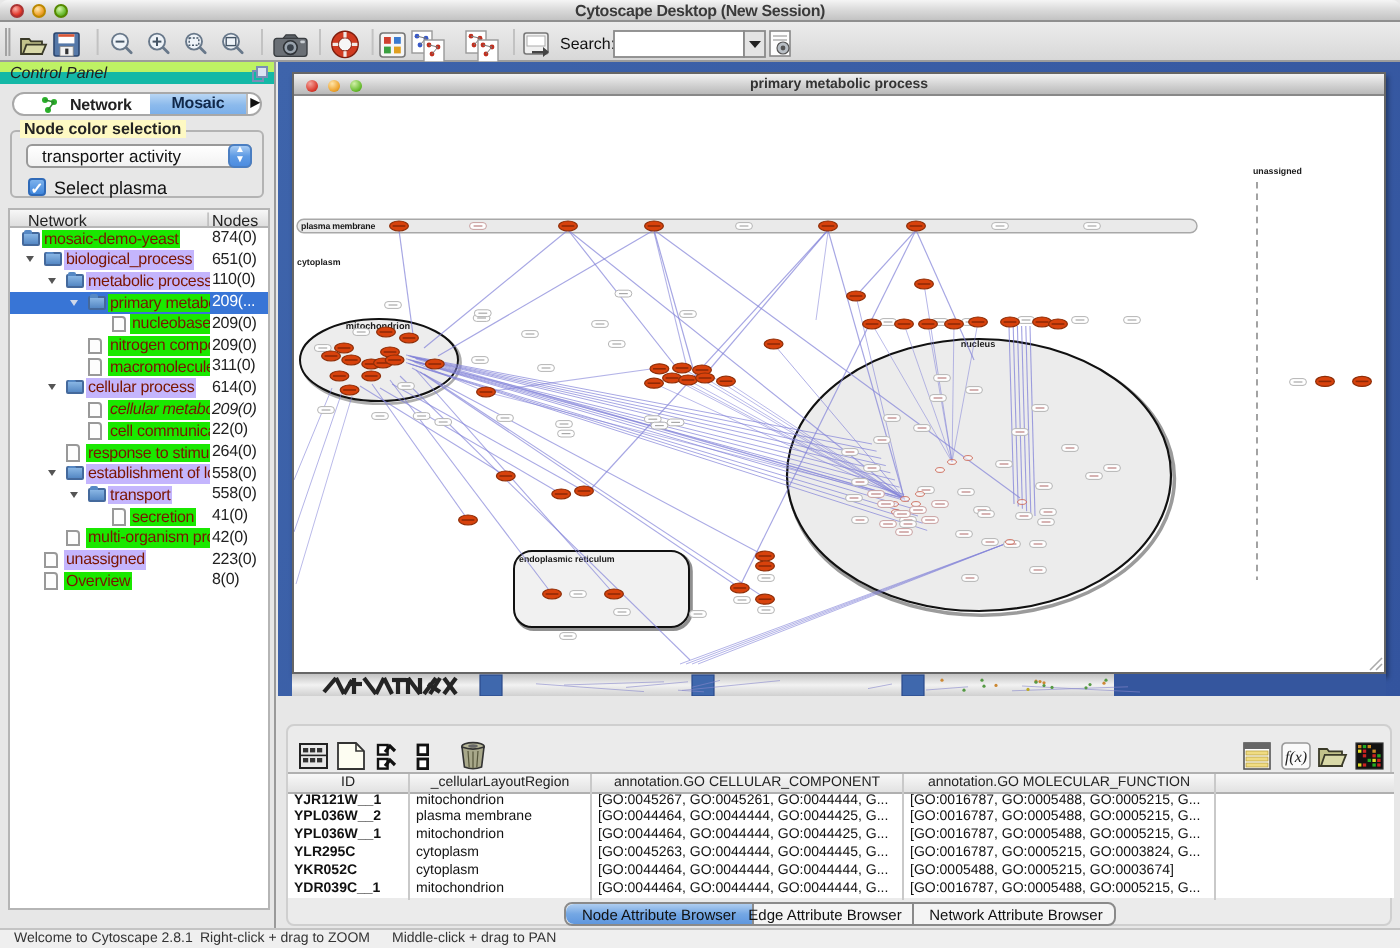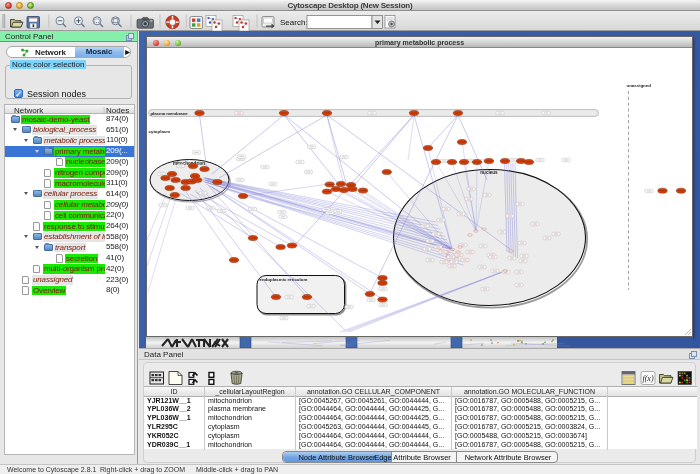"Control Panel" #cphead { background: #86efac -> #bef264; border-bottom: 1px solid #14b8a6 -> 6px solid #14b8a6; font-style: none -> italic }
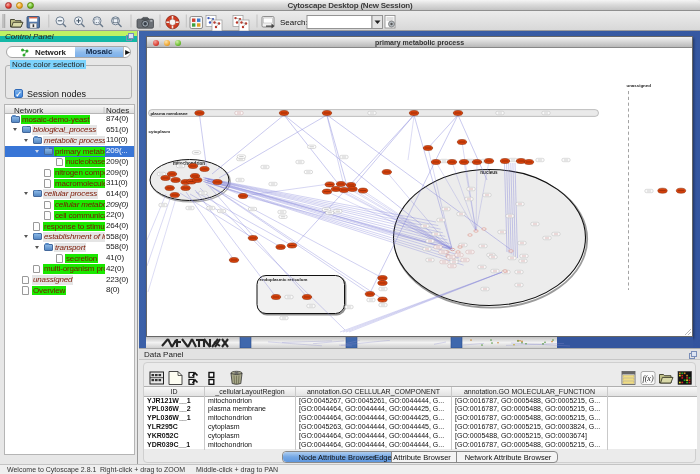"Node color selection" #grplabel { background: #7dd3fc -> #fef9c3; font-weight: normal -> bold }
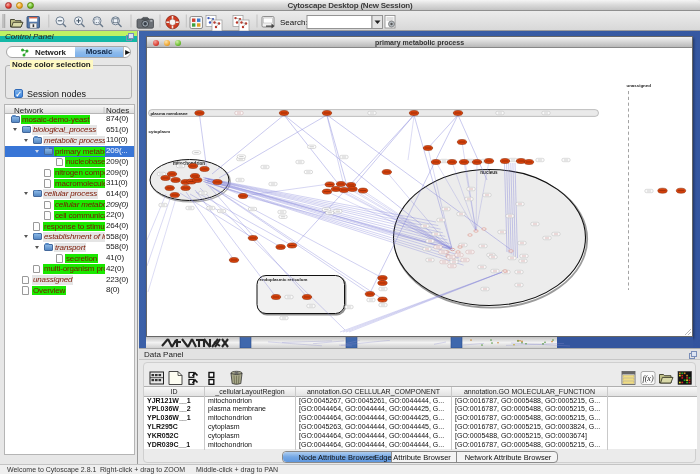"transporter activity" div.abs { html: none -> <div>transporter activity<div>▲<br>▼</div></div> }
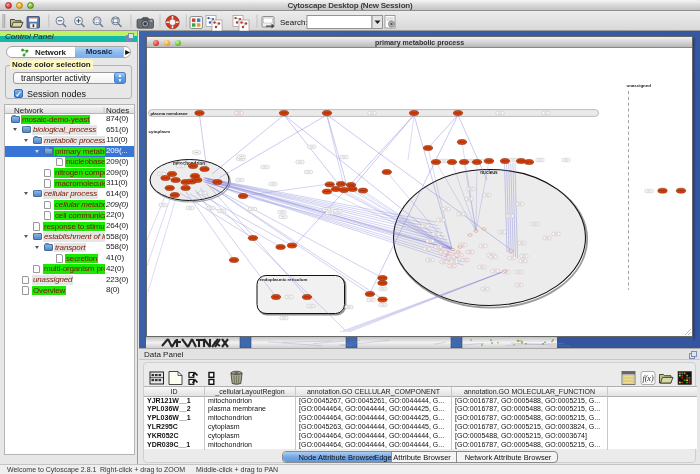"Session nodes" div.abs { text: Session nodes -> Select plasma }
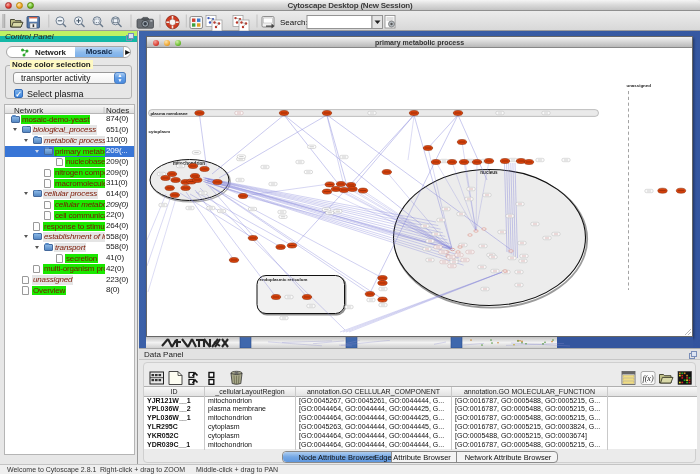"biological_process" .red { background: #e5e5e5 -> #c4b5fd; font-style: italic -> none }
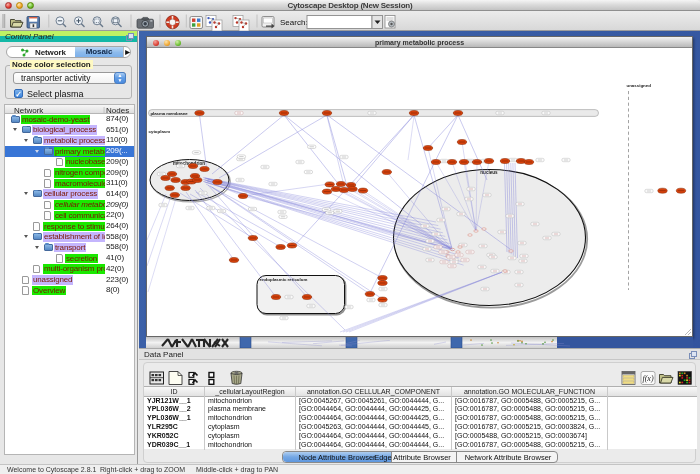"Data Panel" div { html: <div>Data Panel<svg> <rect></rect> <rect></rect> </svg></div> -> none }
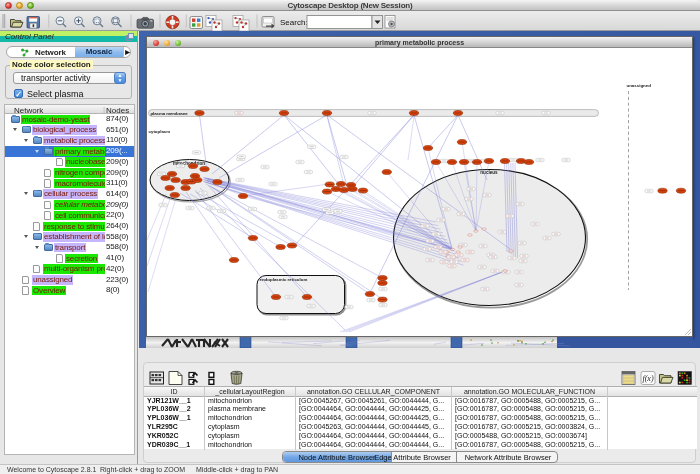"Node Attribute Browser" div { width: 109px -> 94px }
